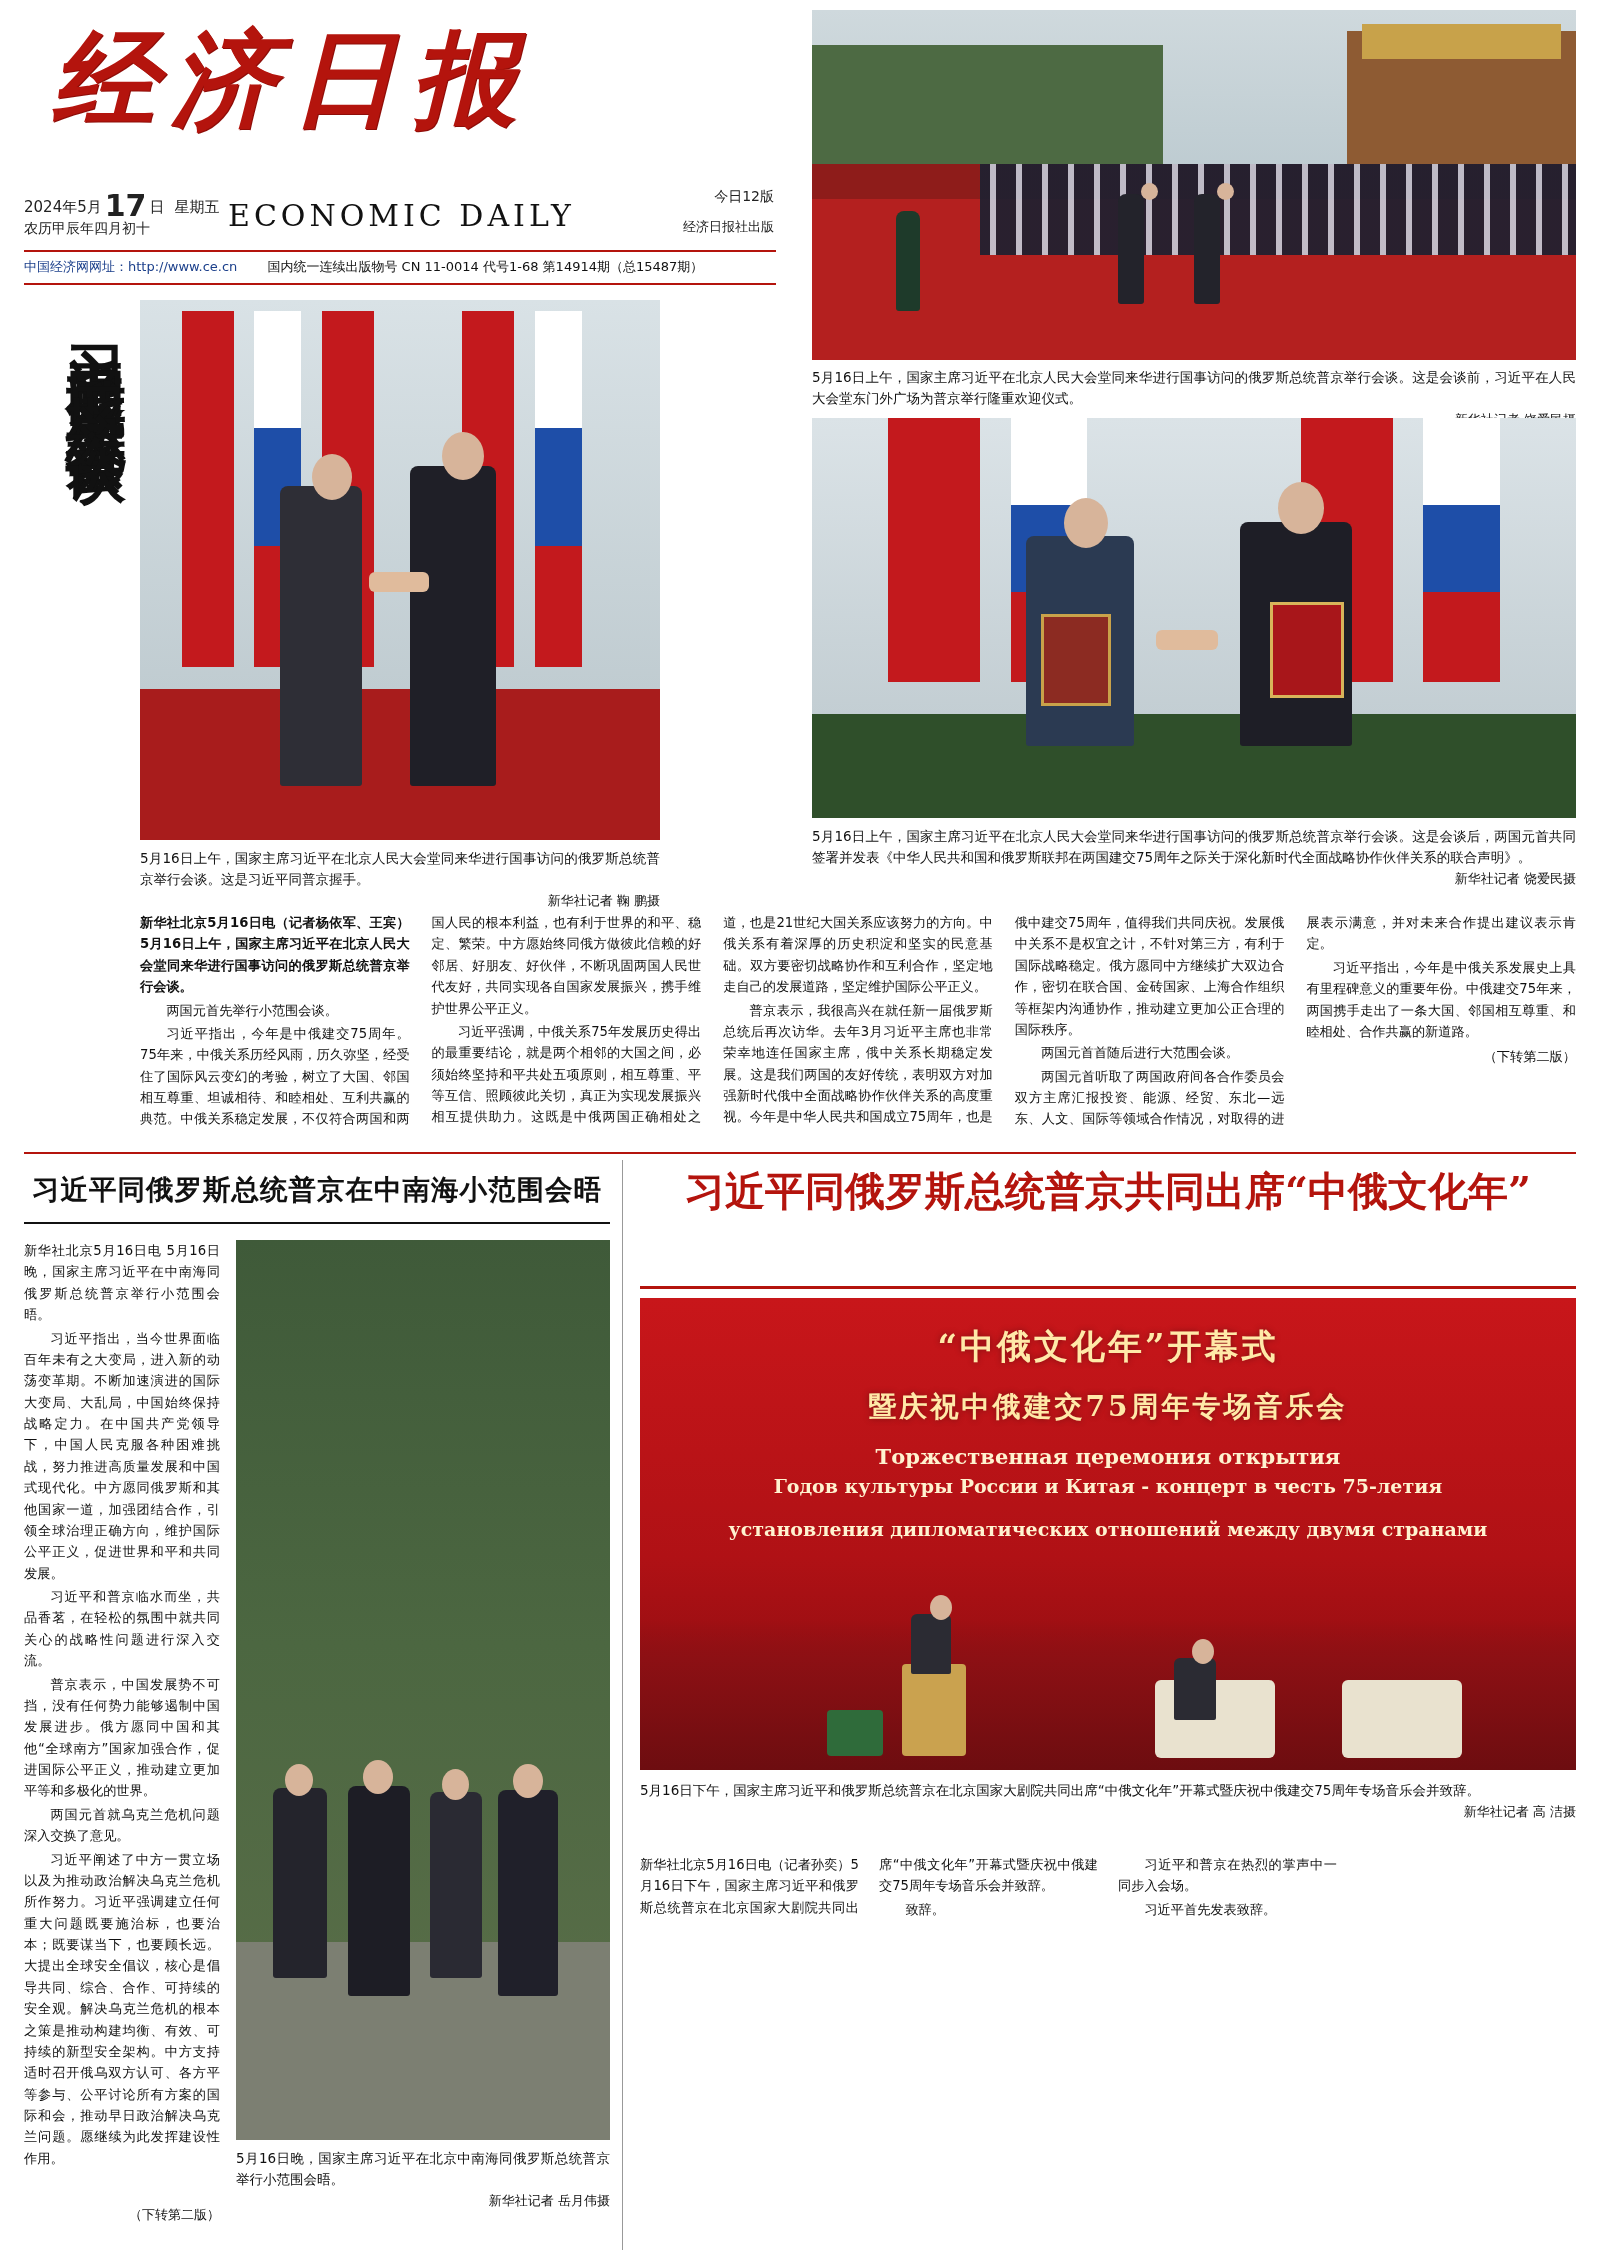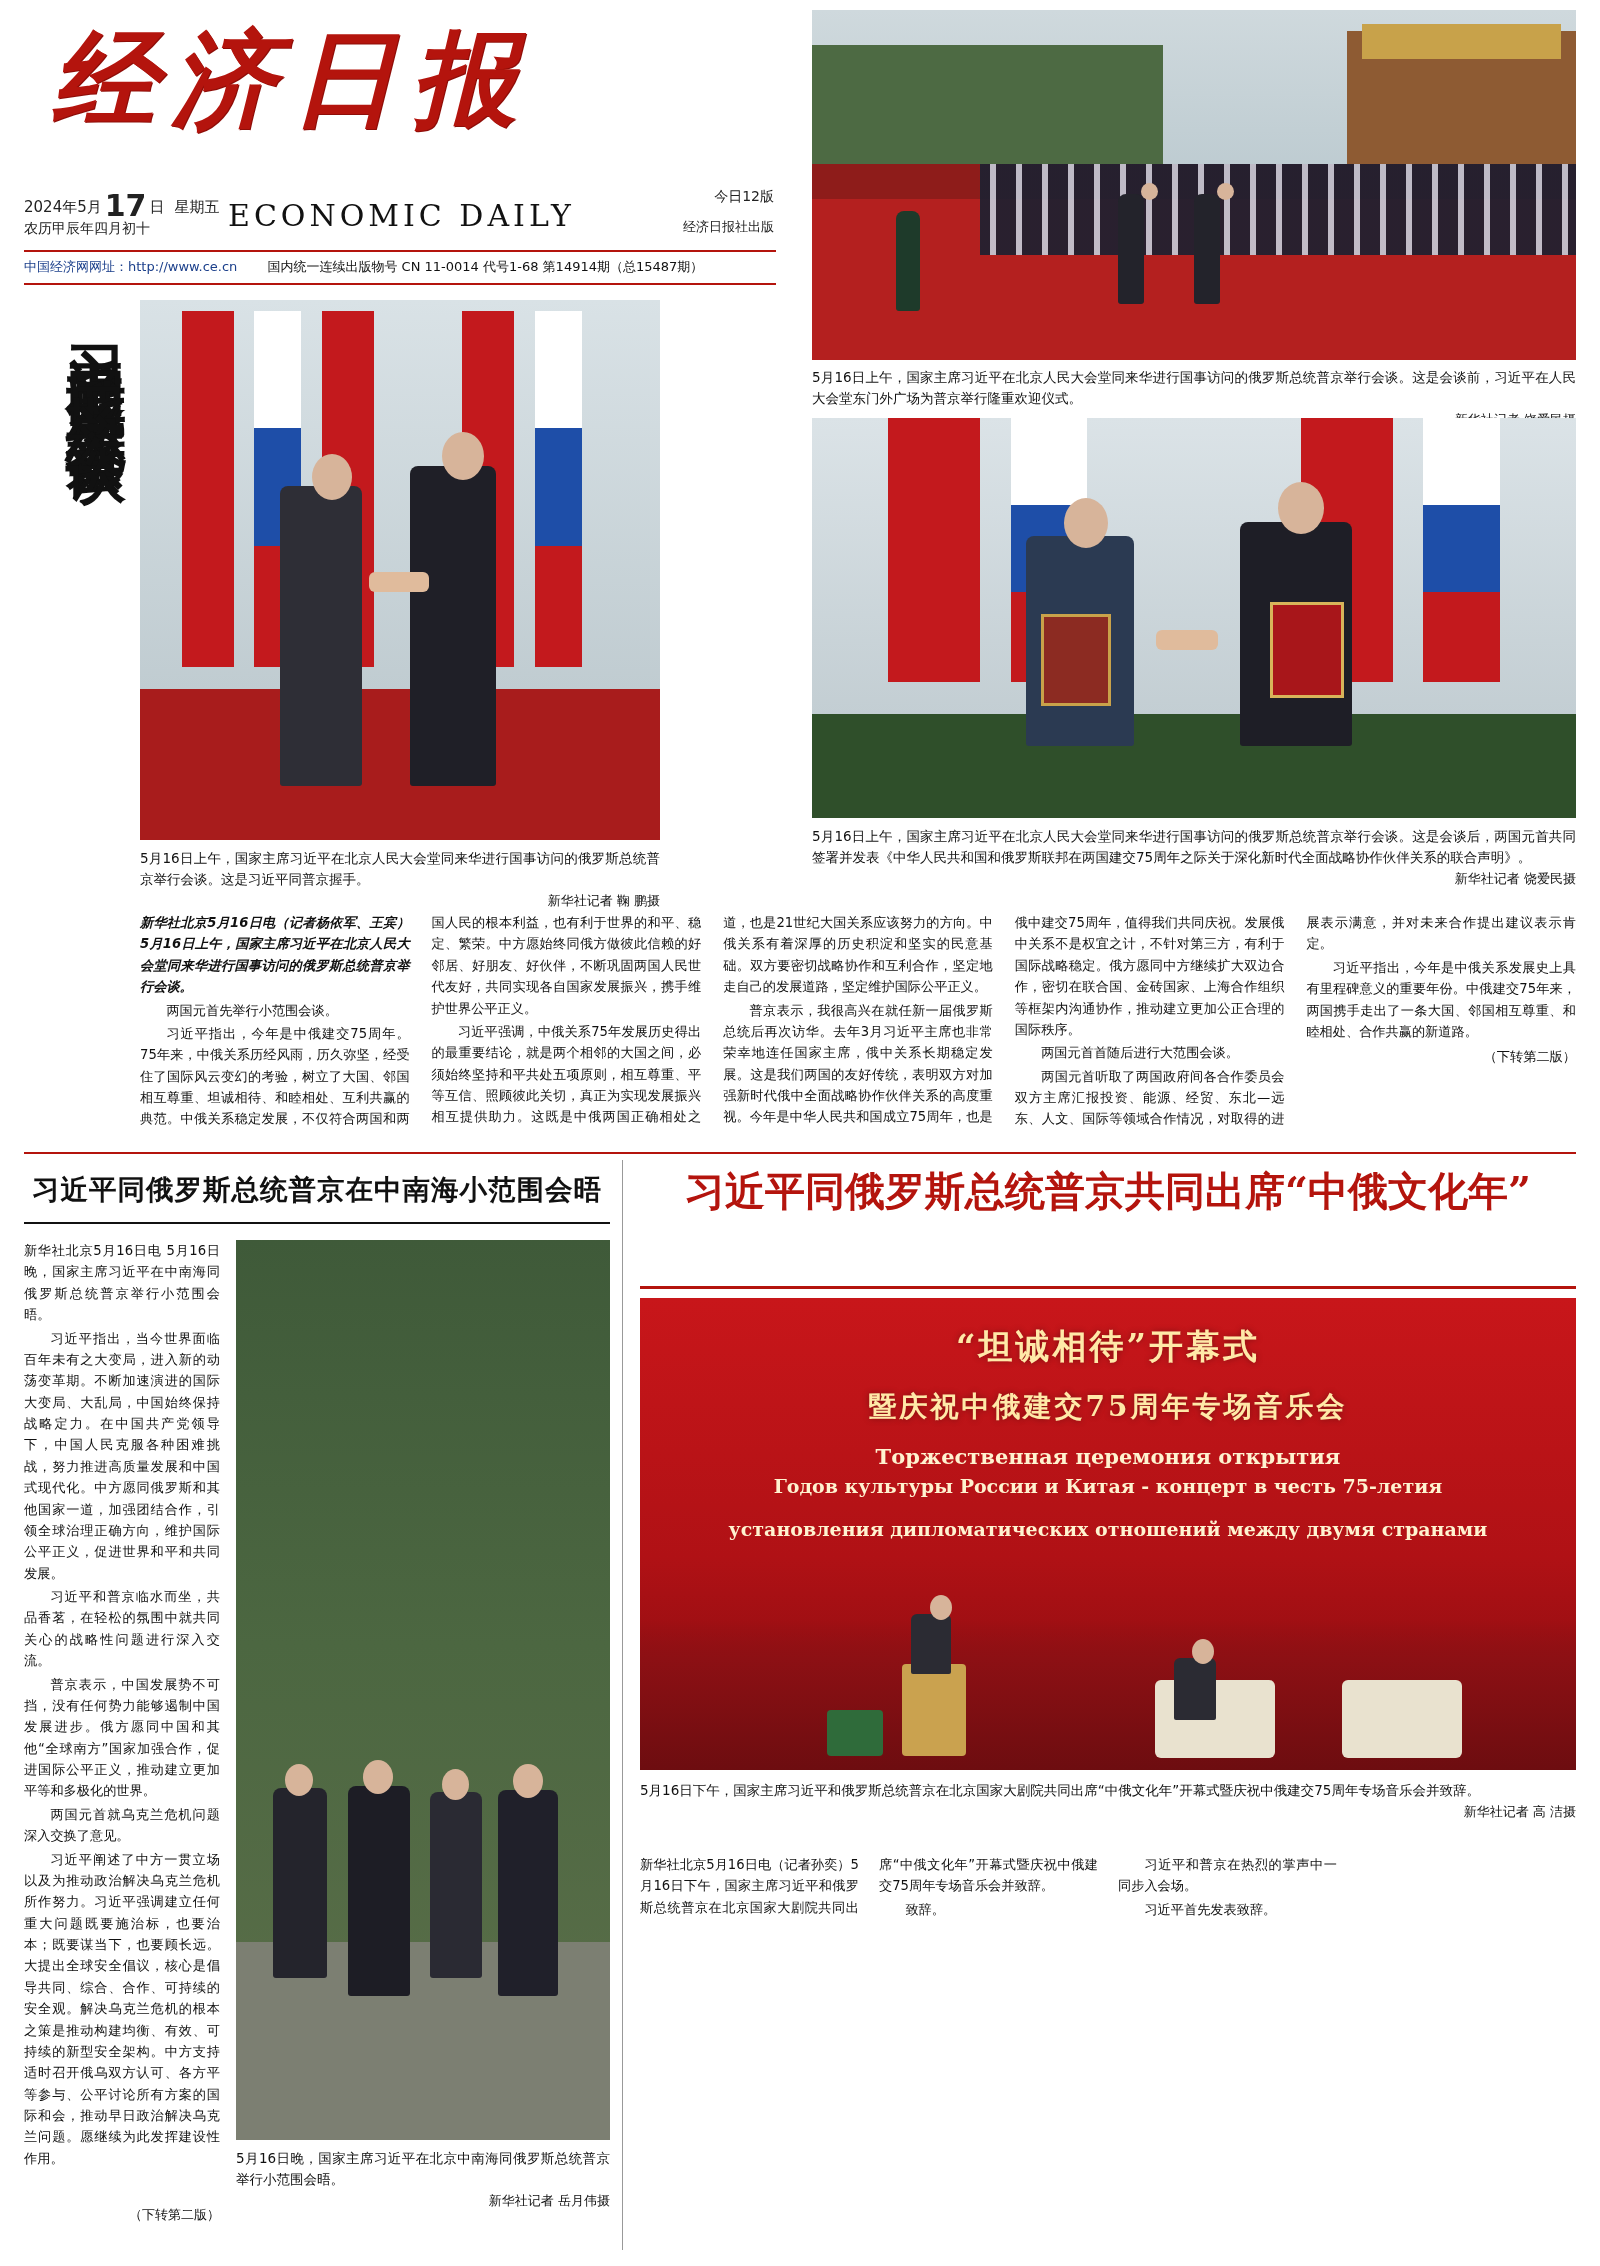"新华社北京5月16日电（记者杨依军、王宾）5月16日上午，国家主席习近平在北京人" .lead-cols .b { font-style: italic -> none }
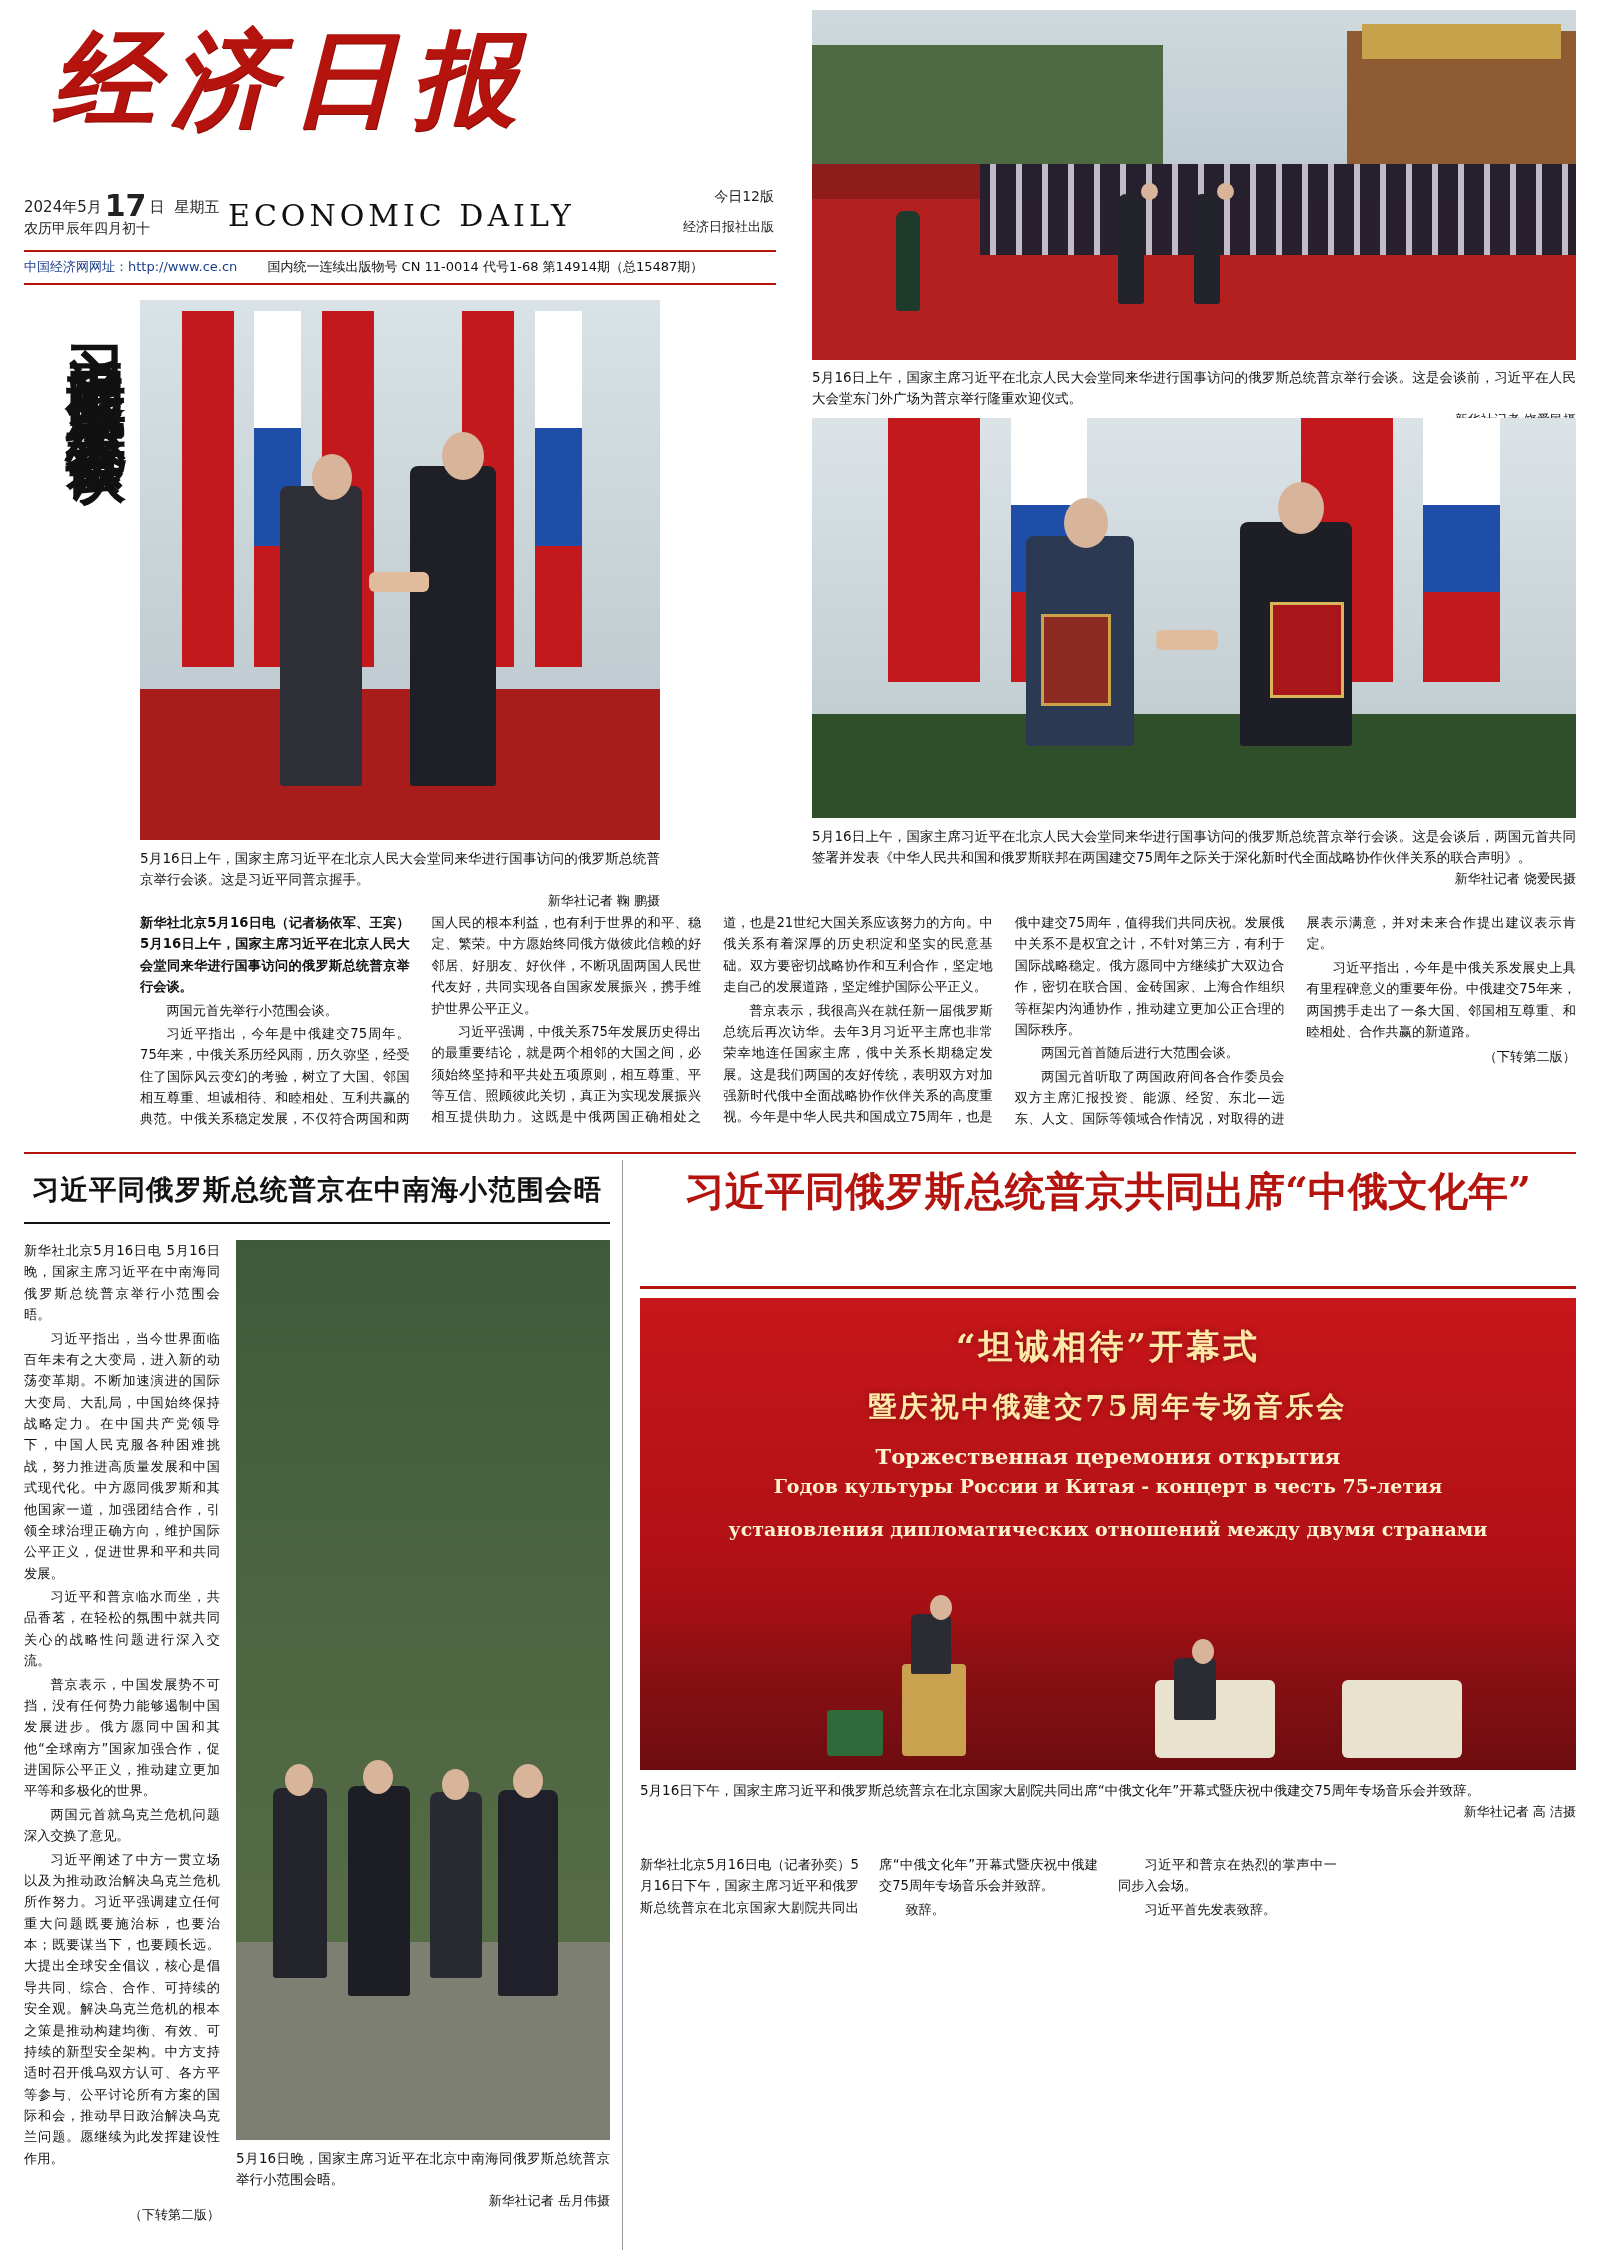"“坦诚相待”开幕式" span.cn1 { text: 坦诚相待 -> 中俄文化年 }
